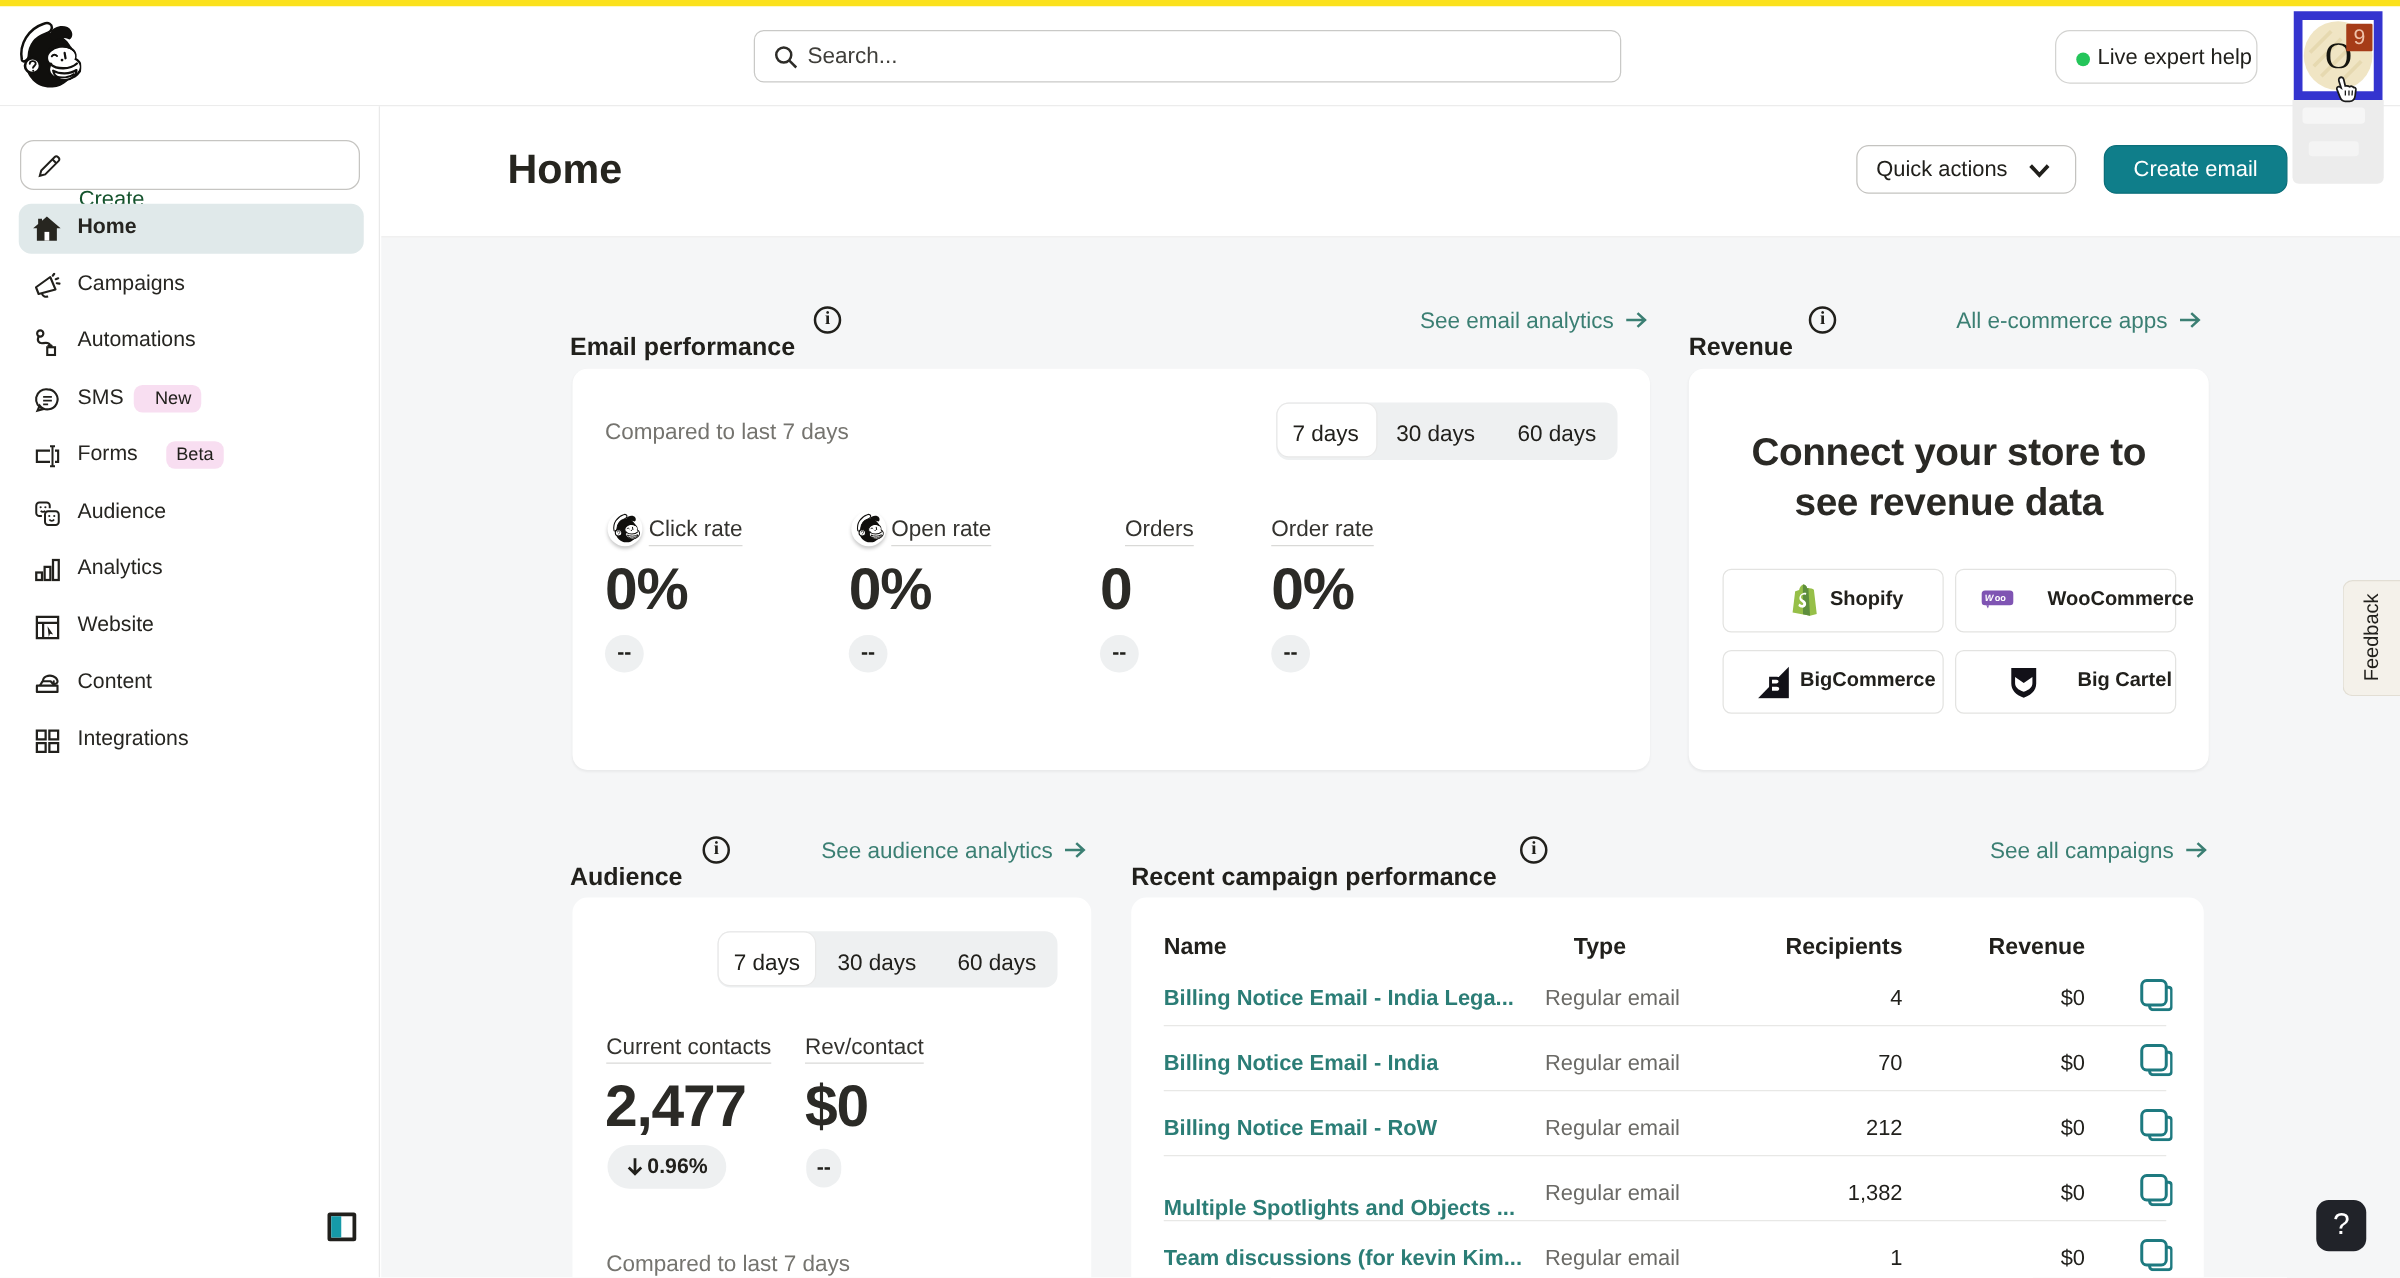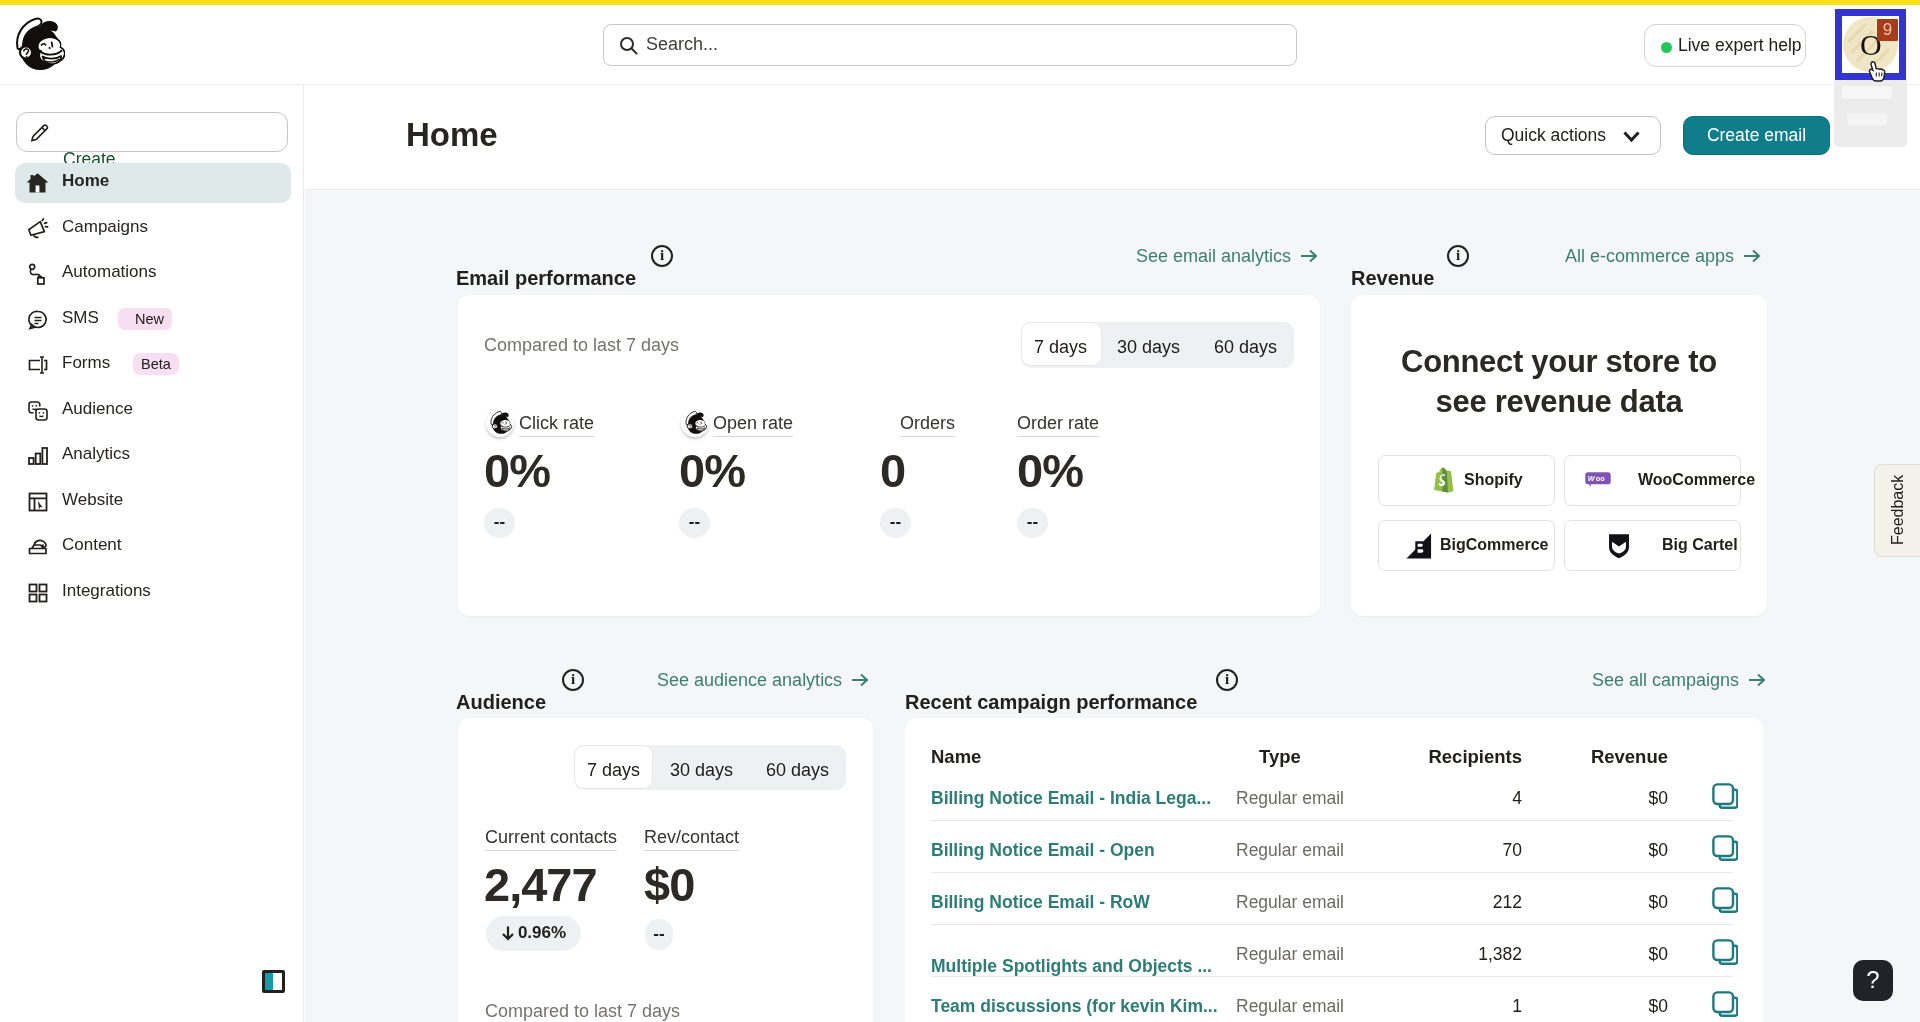"New" span.badge-pill { left: 103px -> 92px }
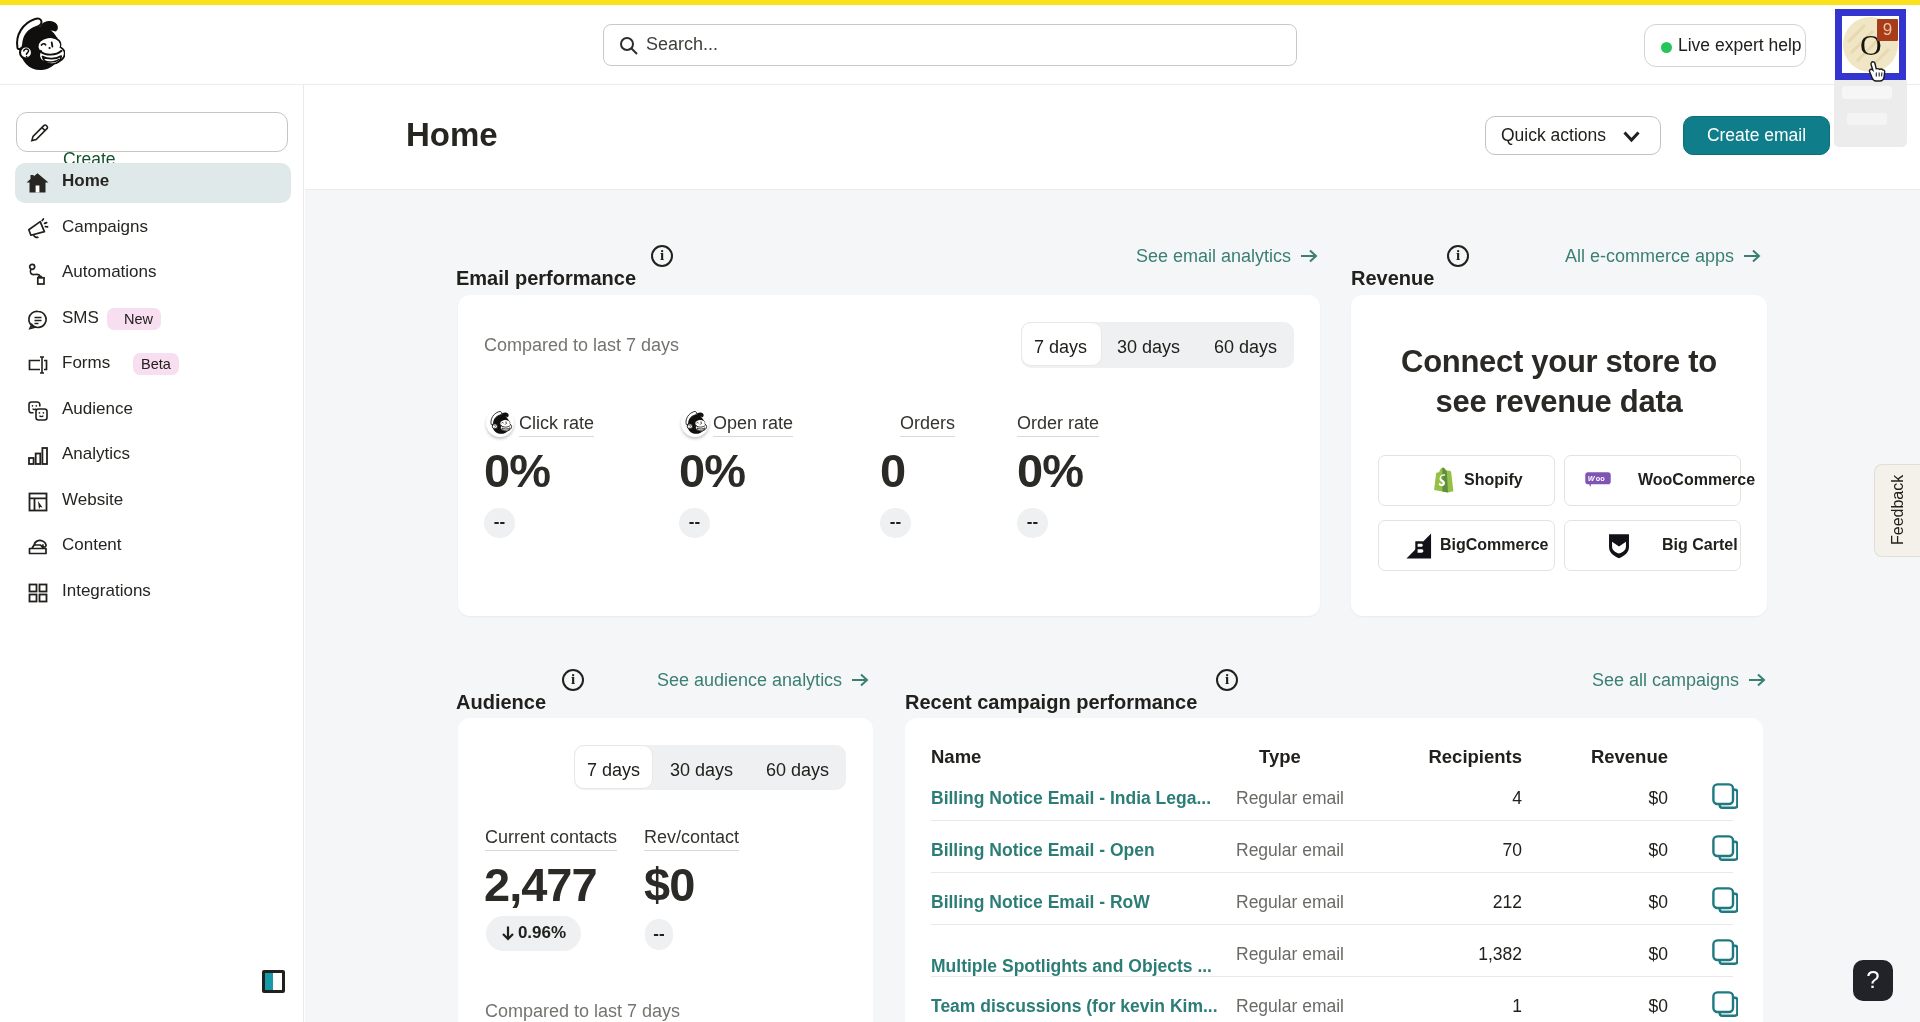"Billing Notice Email - Open" div.tname { text: Open -> India }
